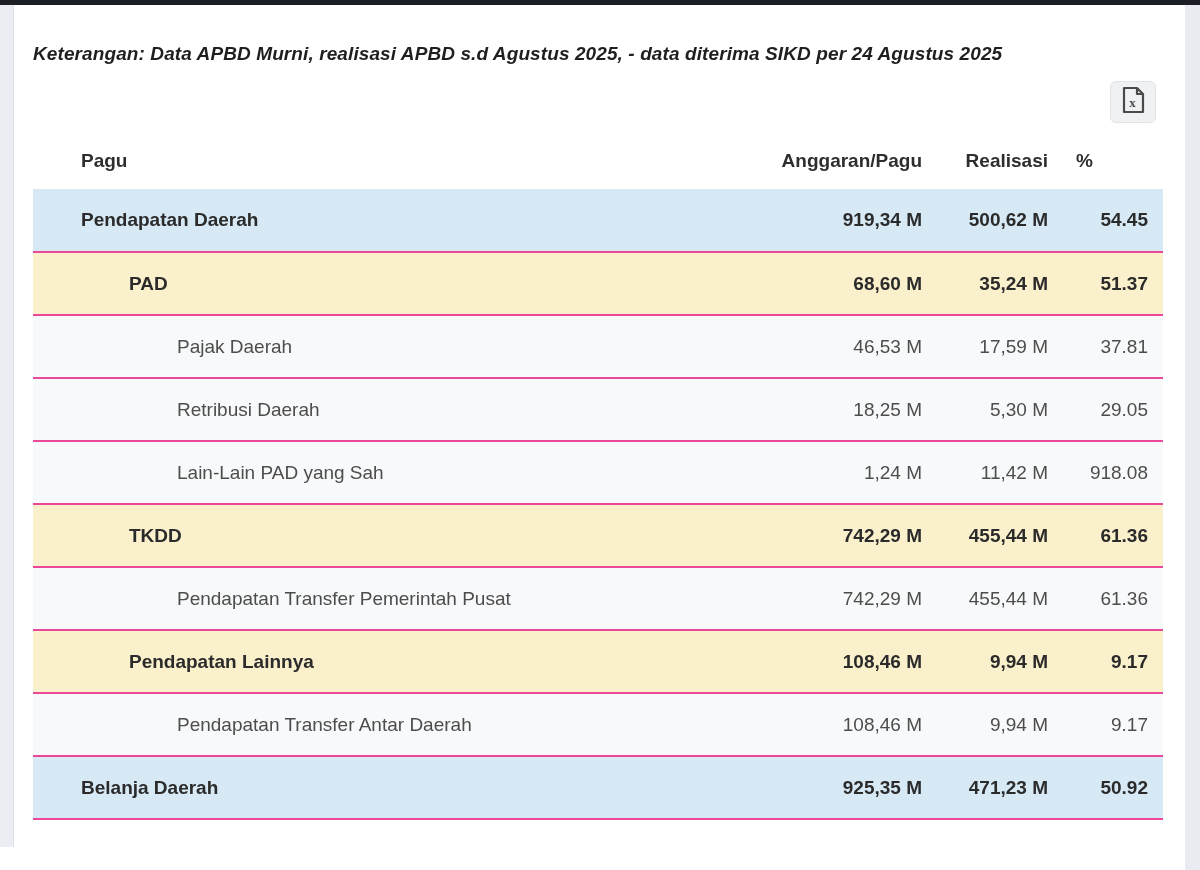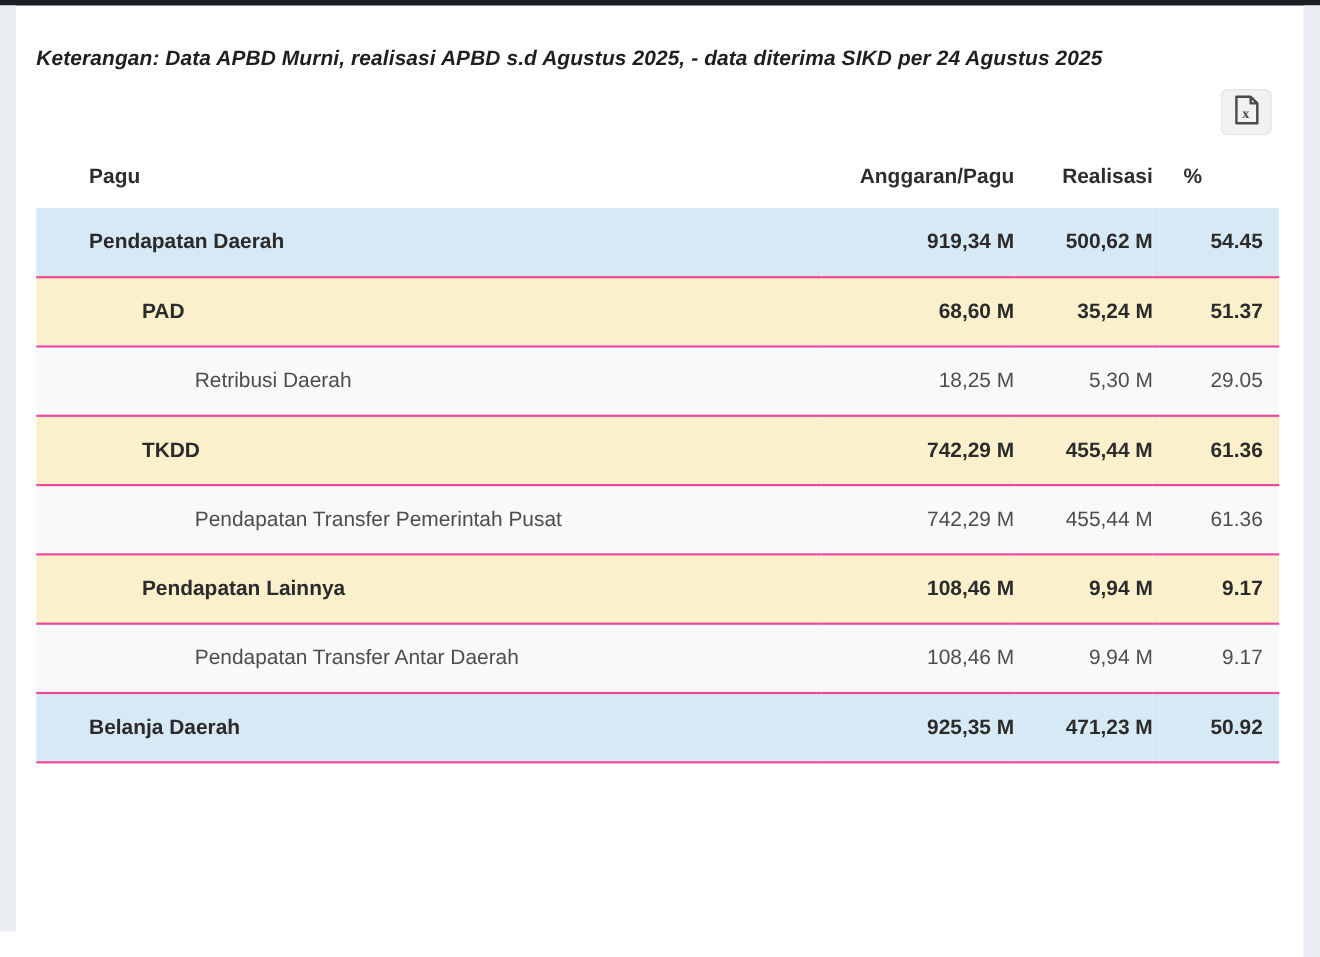"Pajak Daerah" tr.style-plain { html: none -> <tr> <td>Pajak Daerah</td> <td>46,53 M</td> <td>17,59 M</td> <td>37.81</td> </tr> }
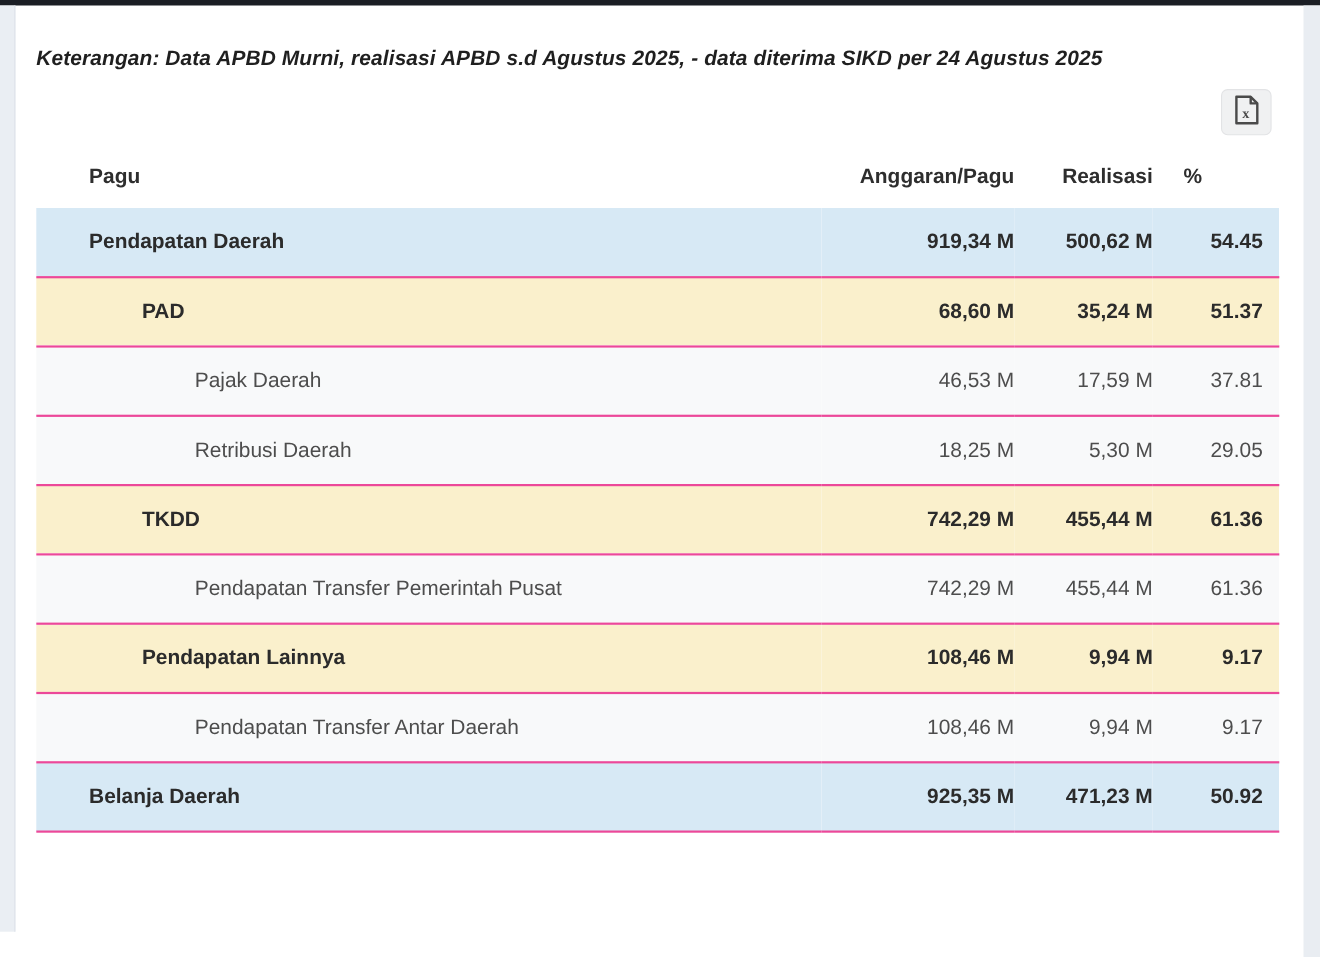"Lain-Lain PAD yang Sah" tr.style-plain { html: none -> <tr> <td>Lain-Lain PAD yang Sah</td> <td>1,24 M</td> <td>11,42 M</td> <td>918.08</td> </tr> }
